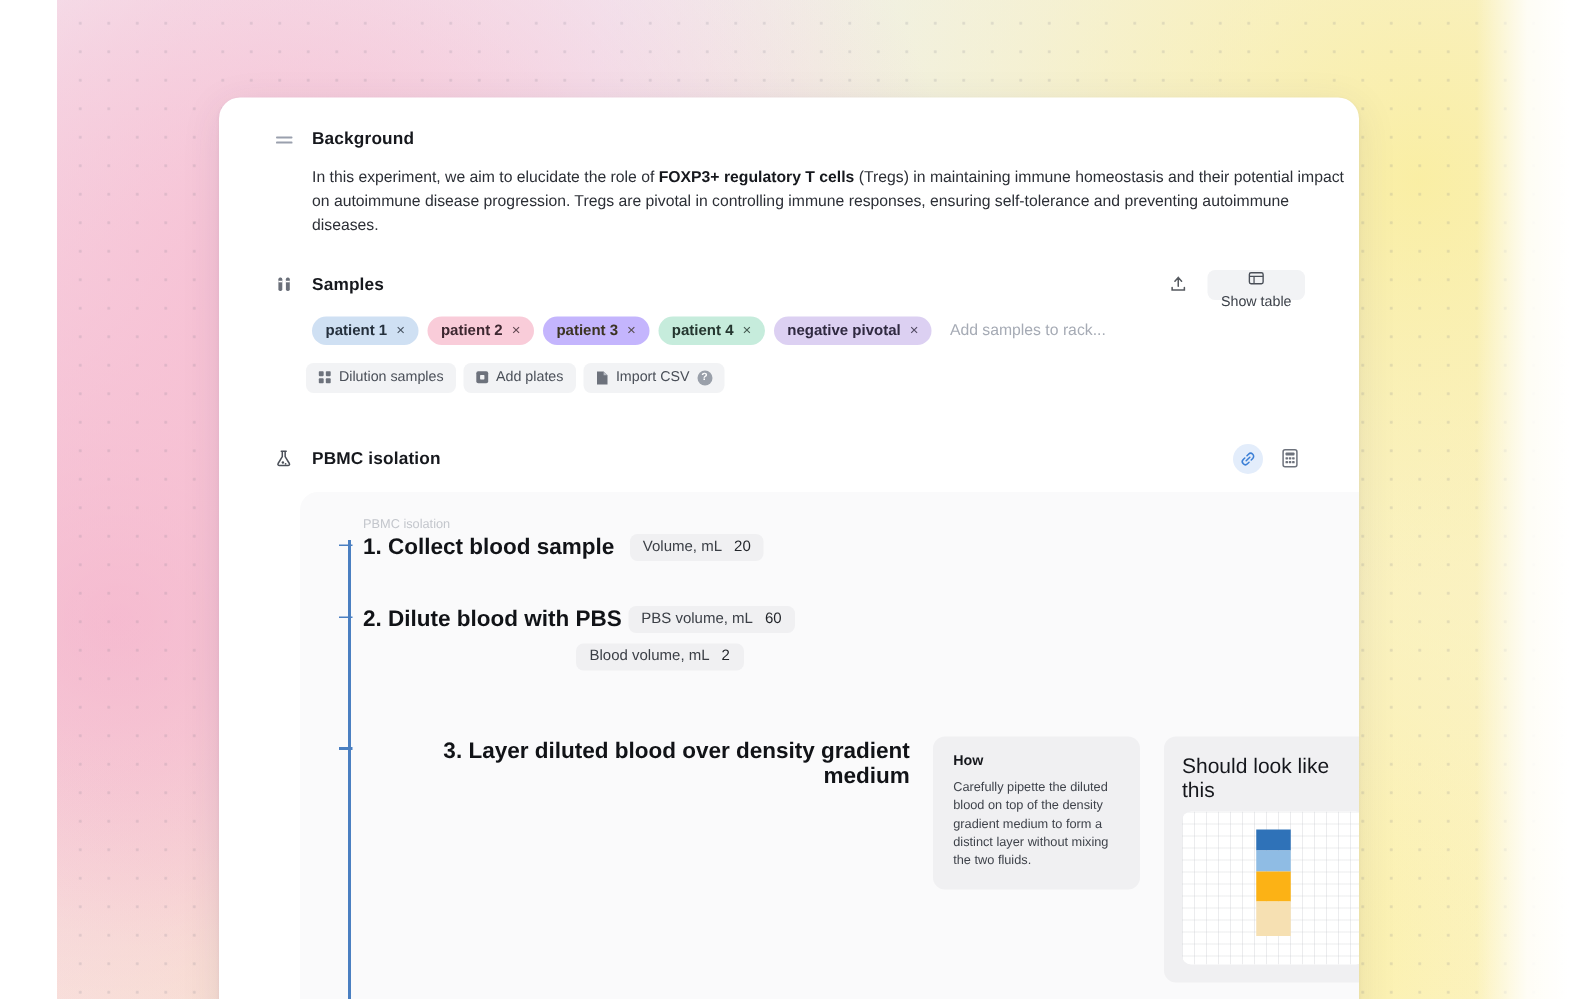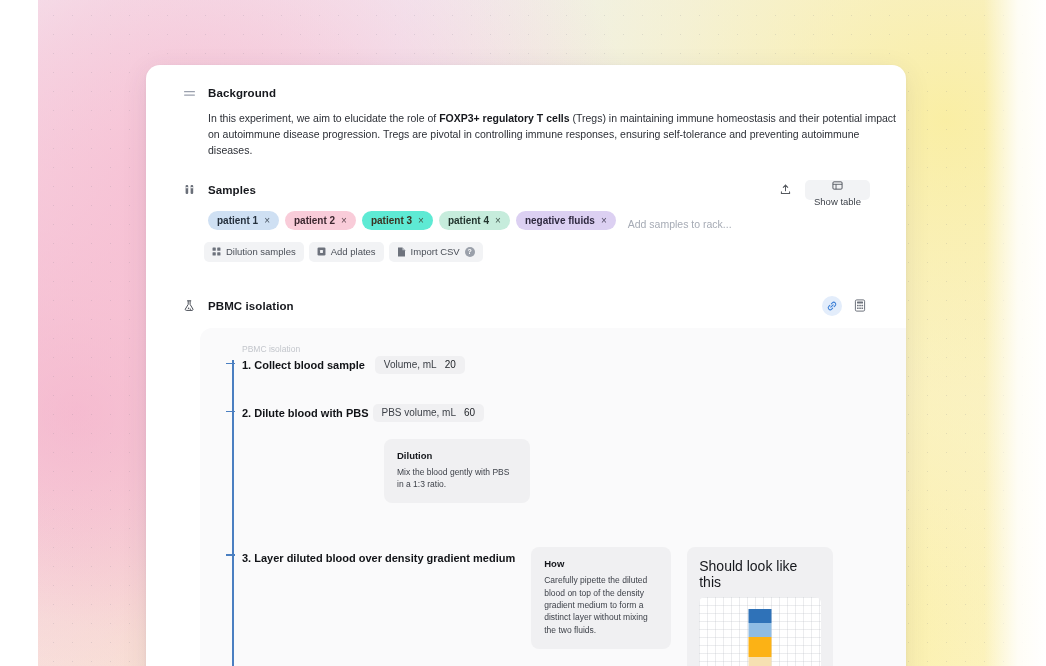"patient 1" #samples-row { align-items: flex-end -> center }
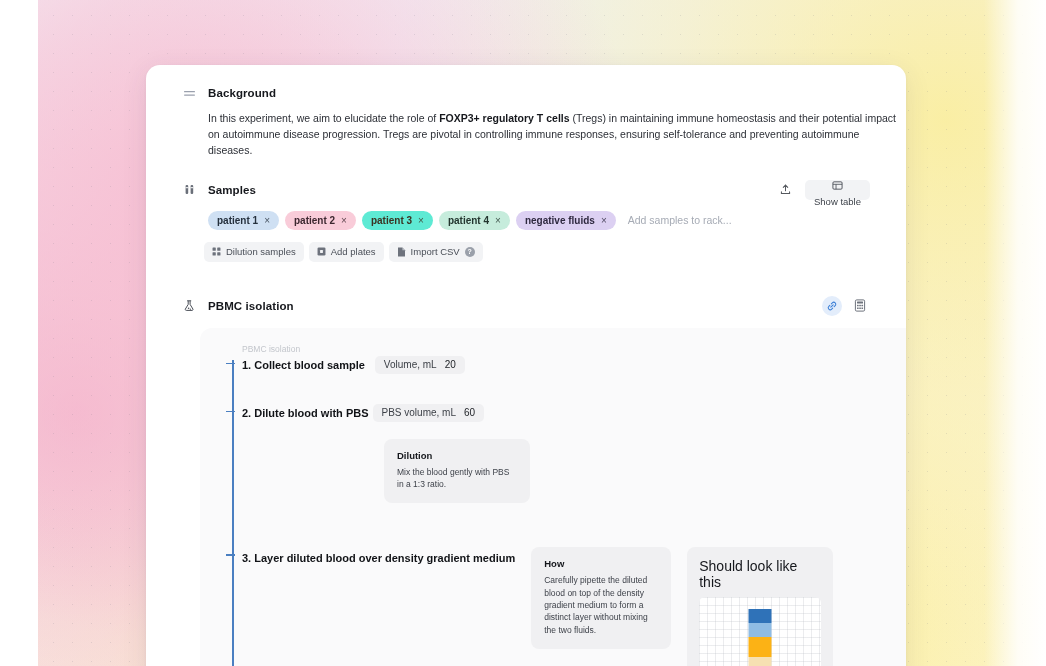"patient 3" span.sample-chip { background: #5eead4 -> #c4b5fd }
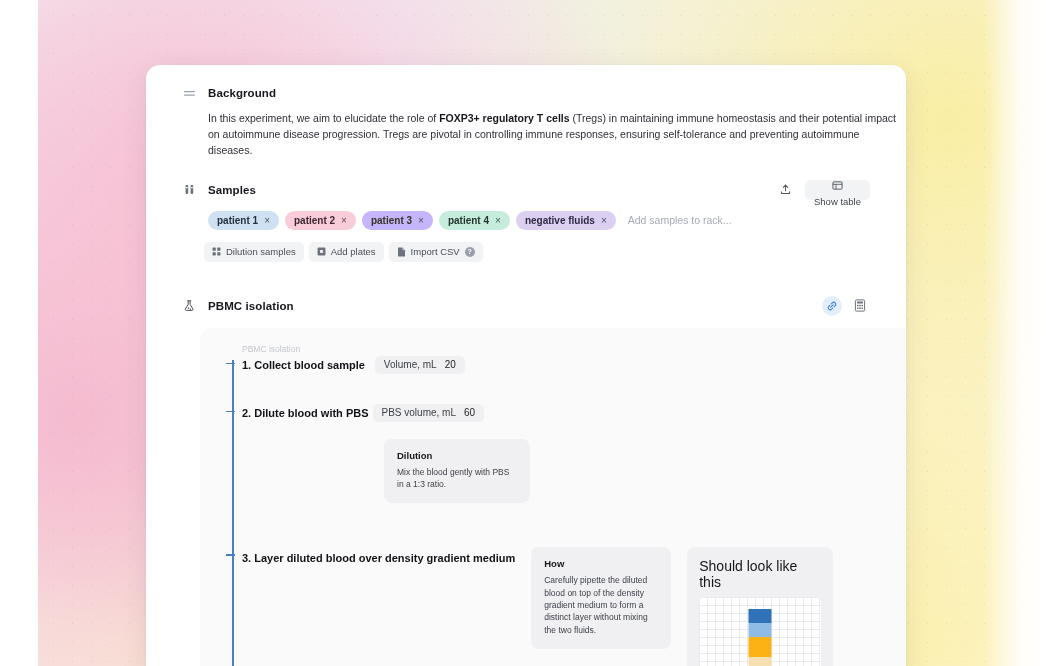"negative fluids" span { text: fluids -> pivotal }
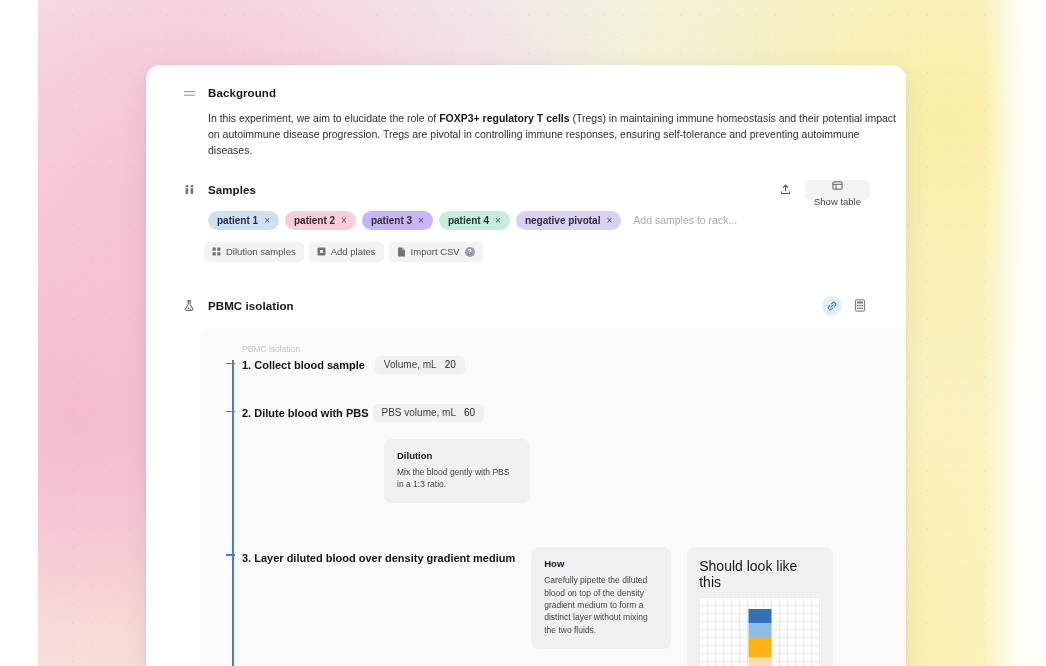"1. Collect blood sample" .step-title { font-size: 11px -> 15px }
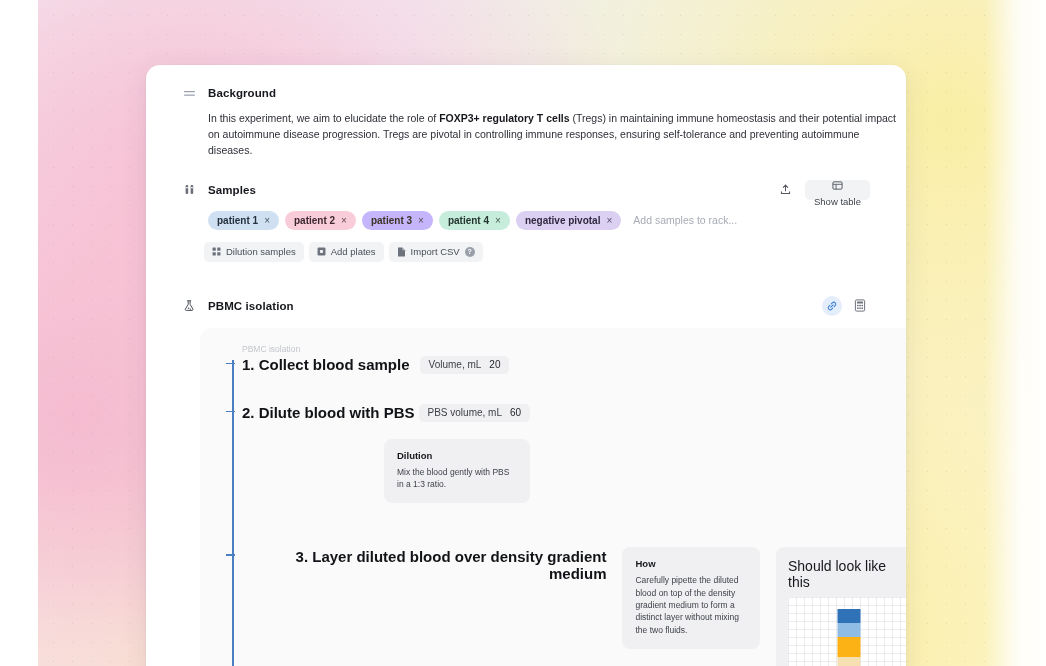"Blood volume, mL" div { html: none -> <div> <span> <span>Blood volume, mL</span> <span>2</span> </span> </div> }
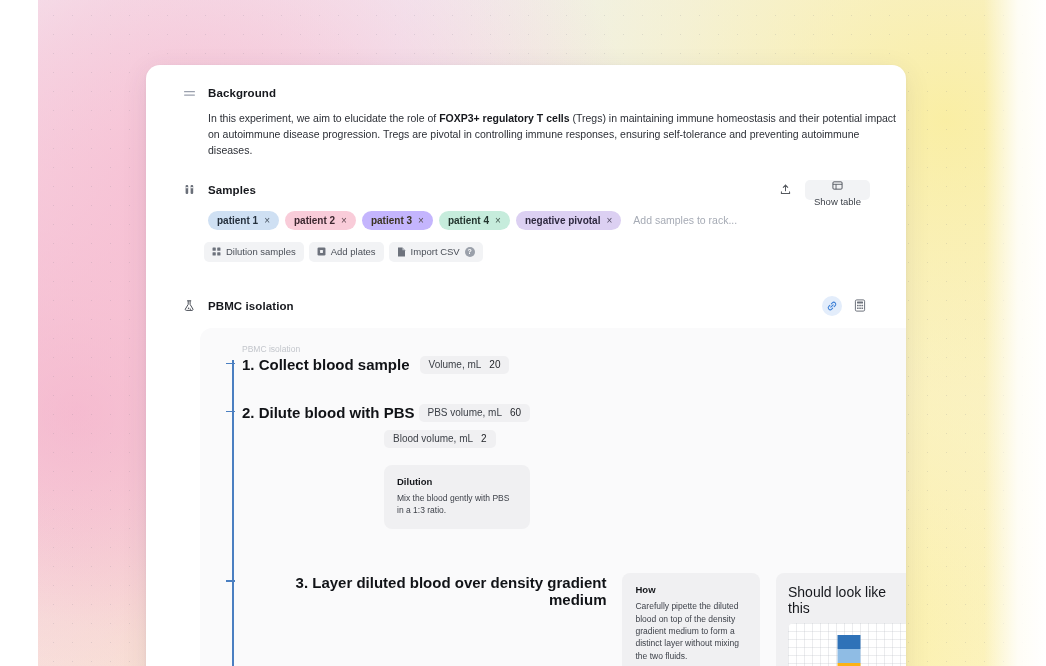"Dilution" div.note-card { html: <div> <div>Dilution</div> <div>Mix the blood gently with PBS in a 1:3 ratio.</div> </div> -> none }
